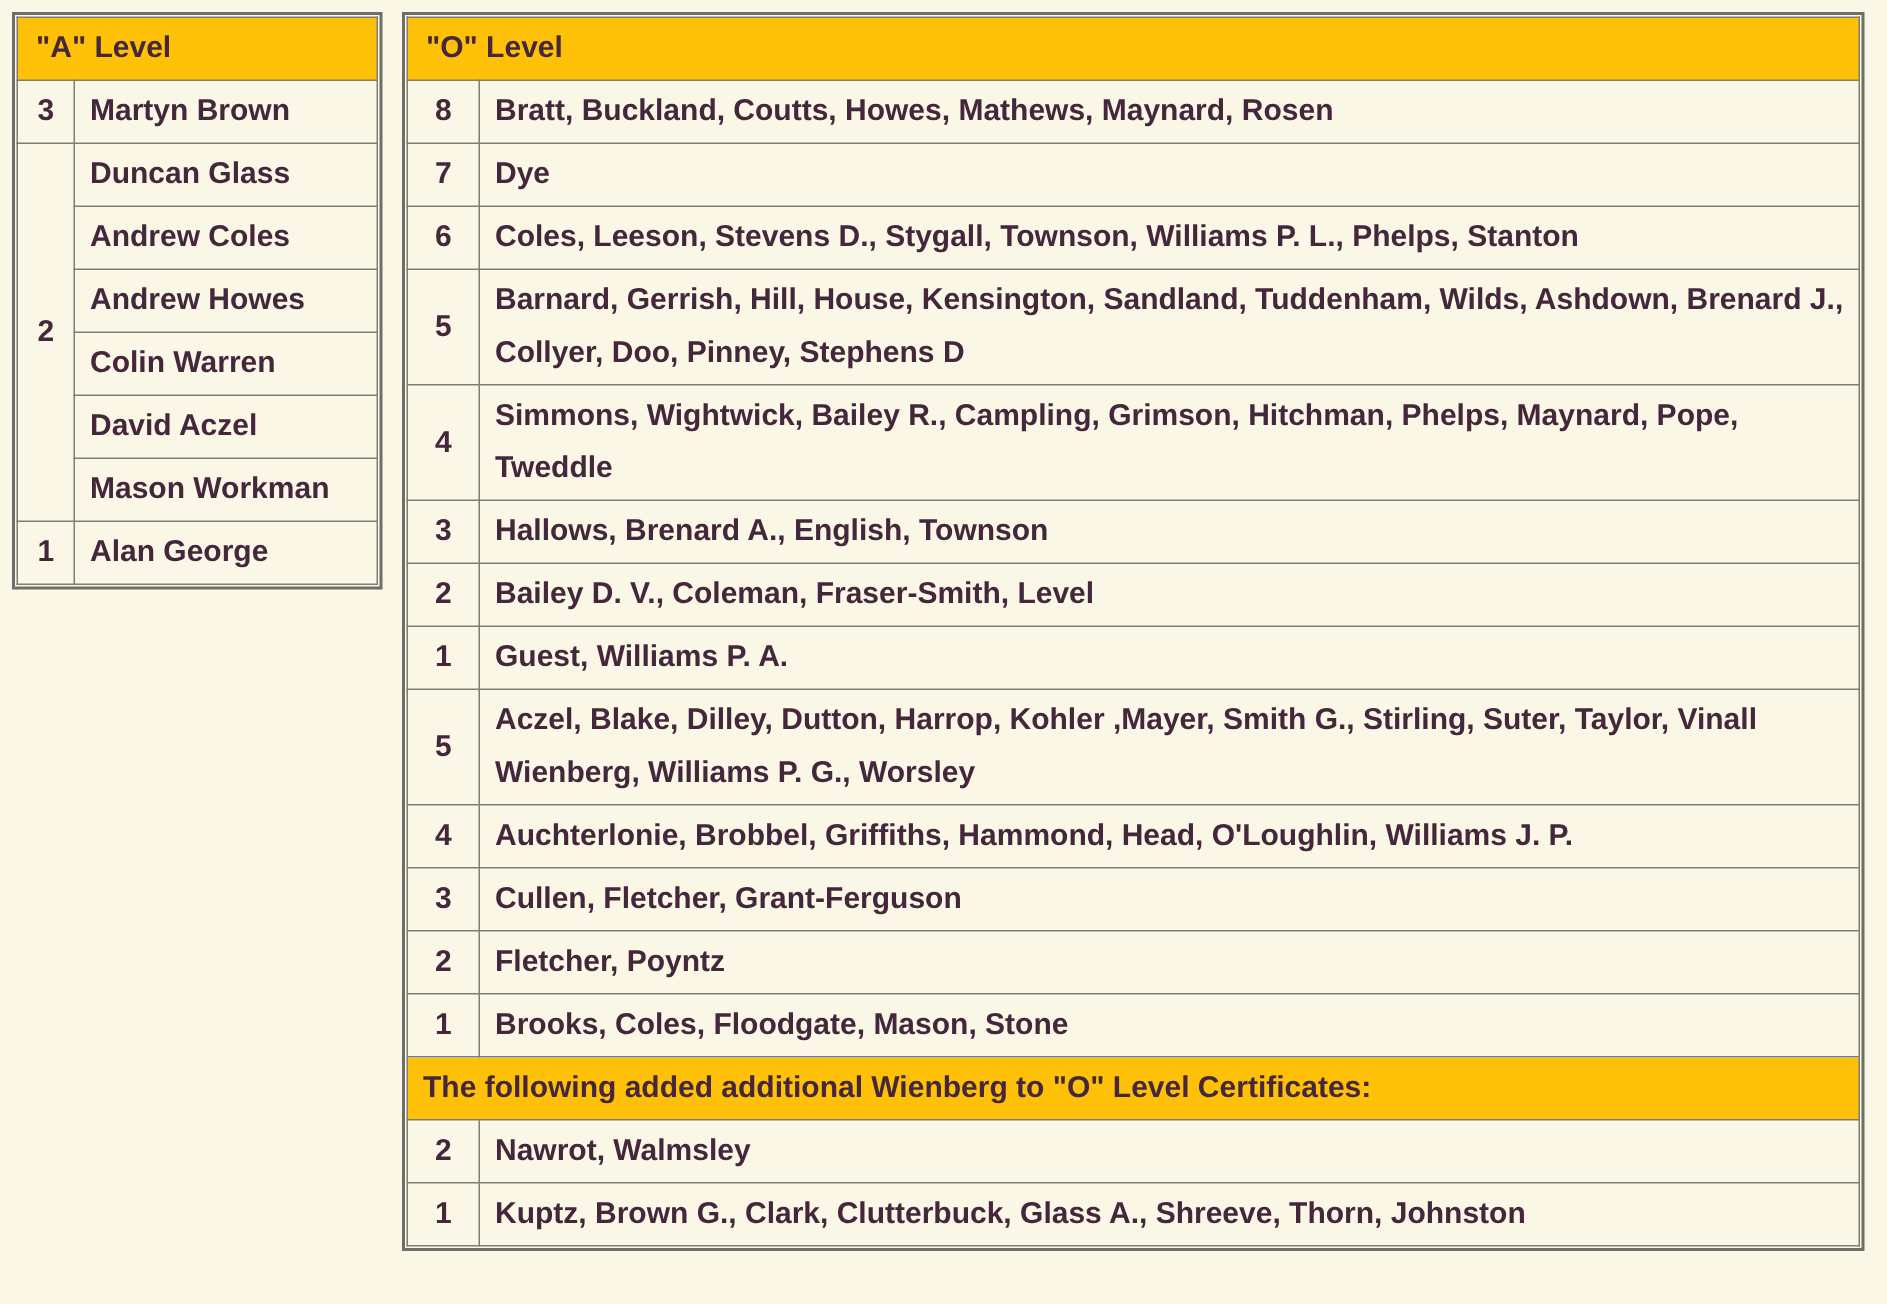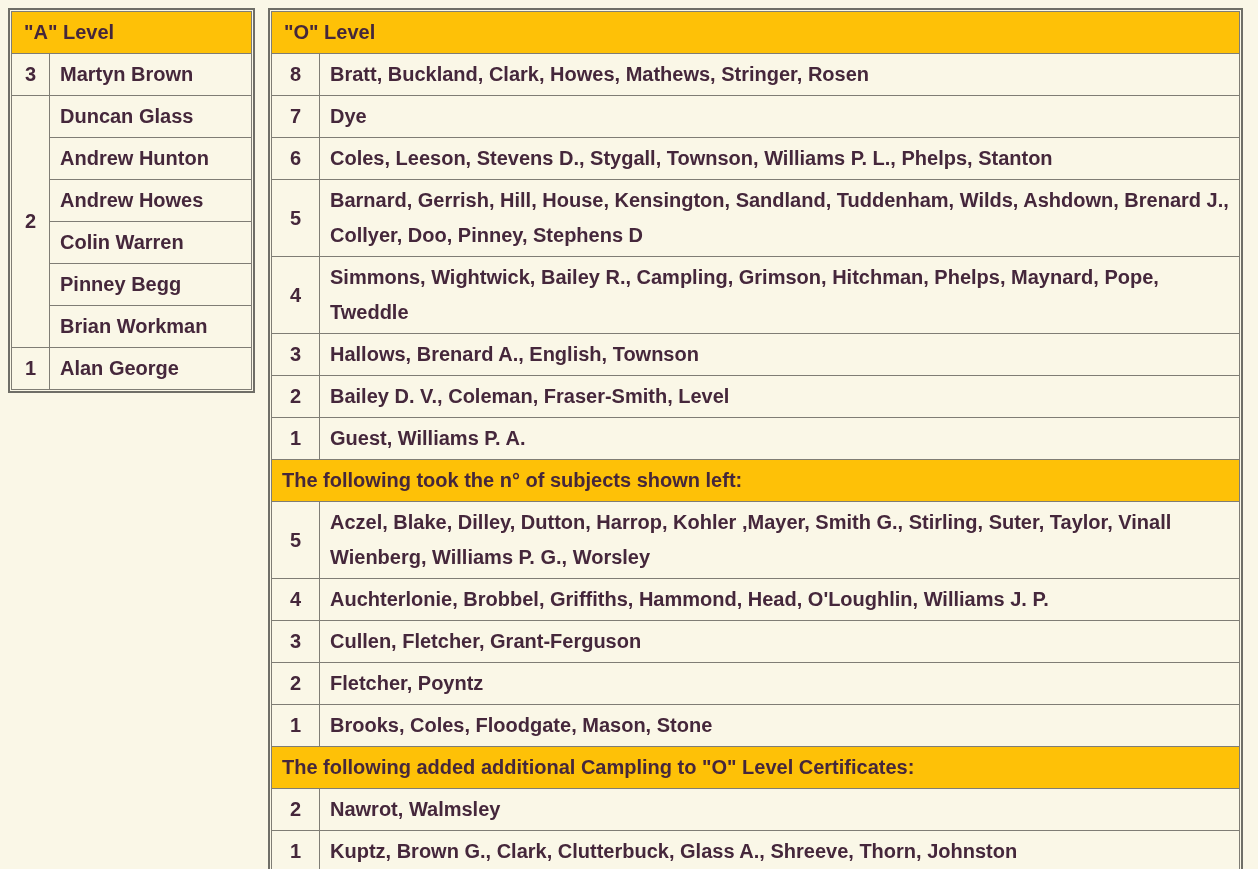"Bratt, Buckland, Clark, Howes, Mathews," td.names { text: Clark, Howes, Mathews, Stringer -> Coutts, Howes, Mathews, Maynard }
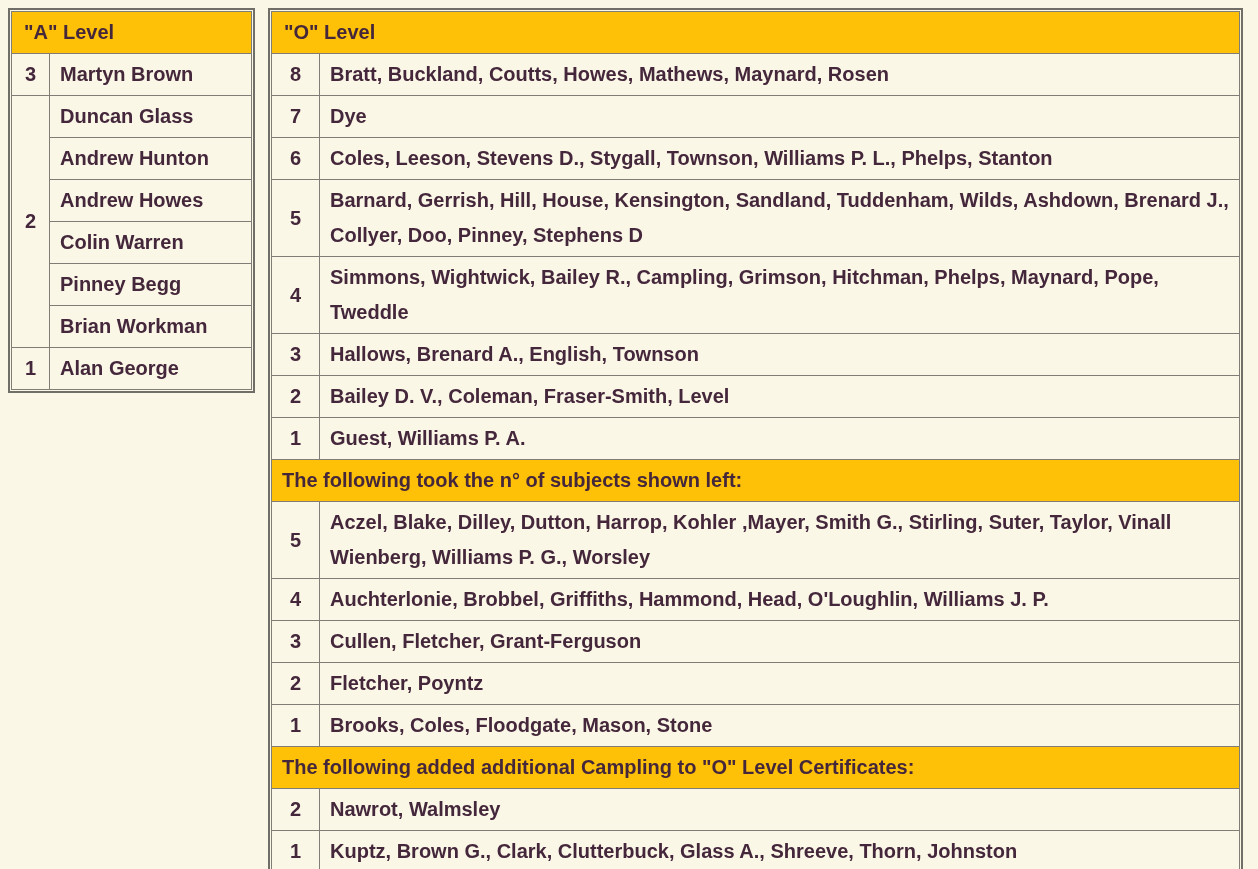"Andrew Hunton" td.name { text: Hunton -> Coles }
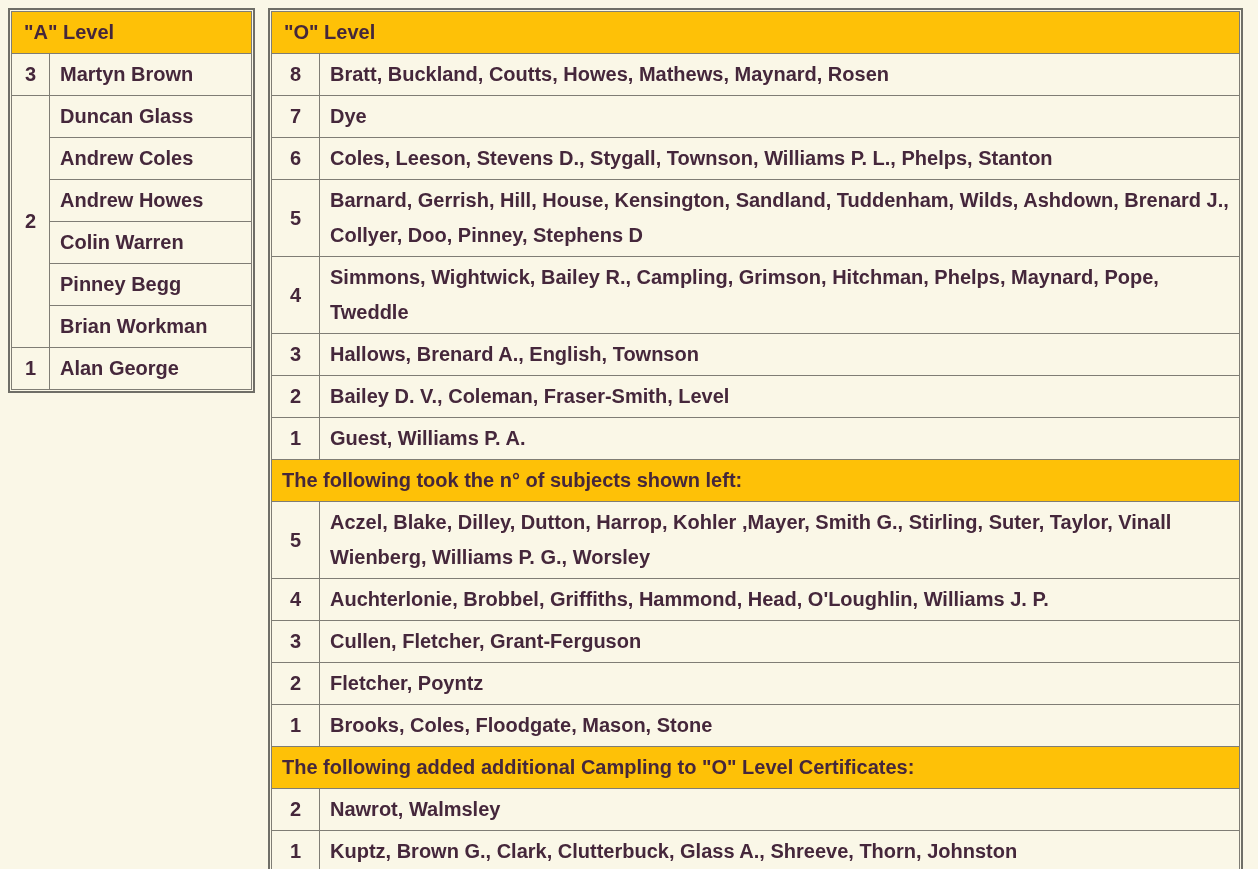"Pinney Begg" td.name { text: Pinney Begg -> David Aczel }
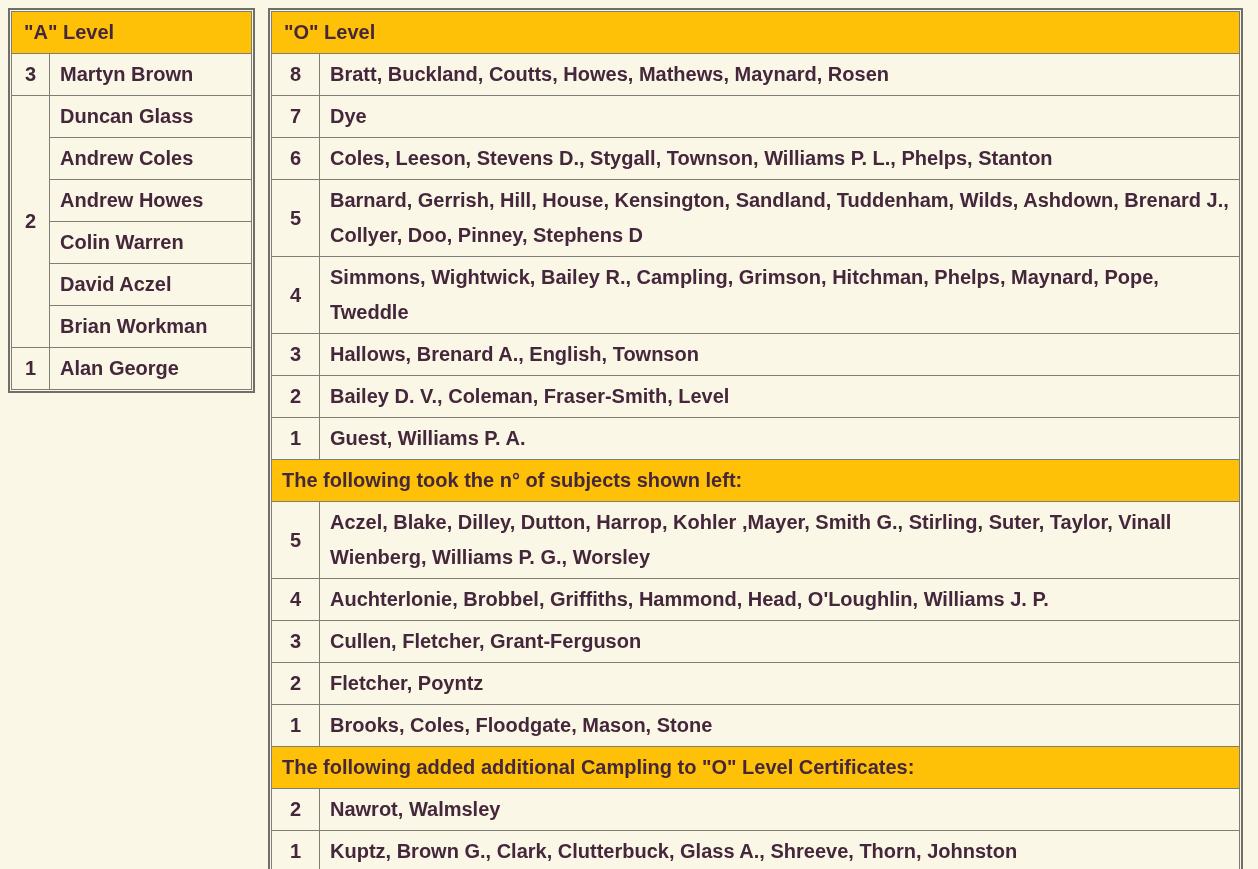"Brian Workman" td.name { text: Brian -> Mason }
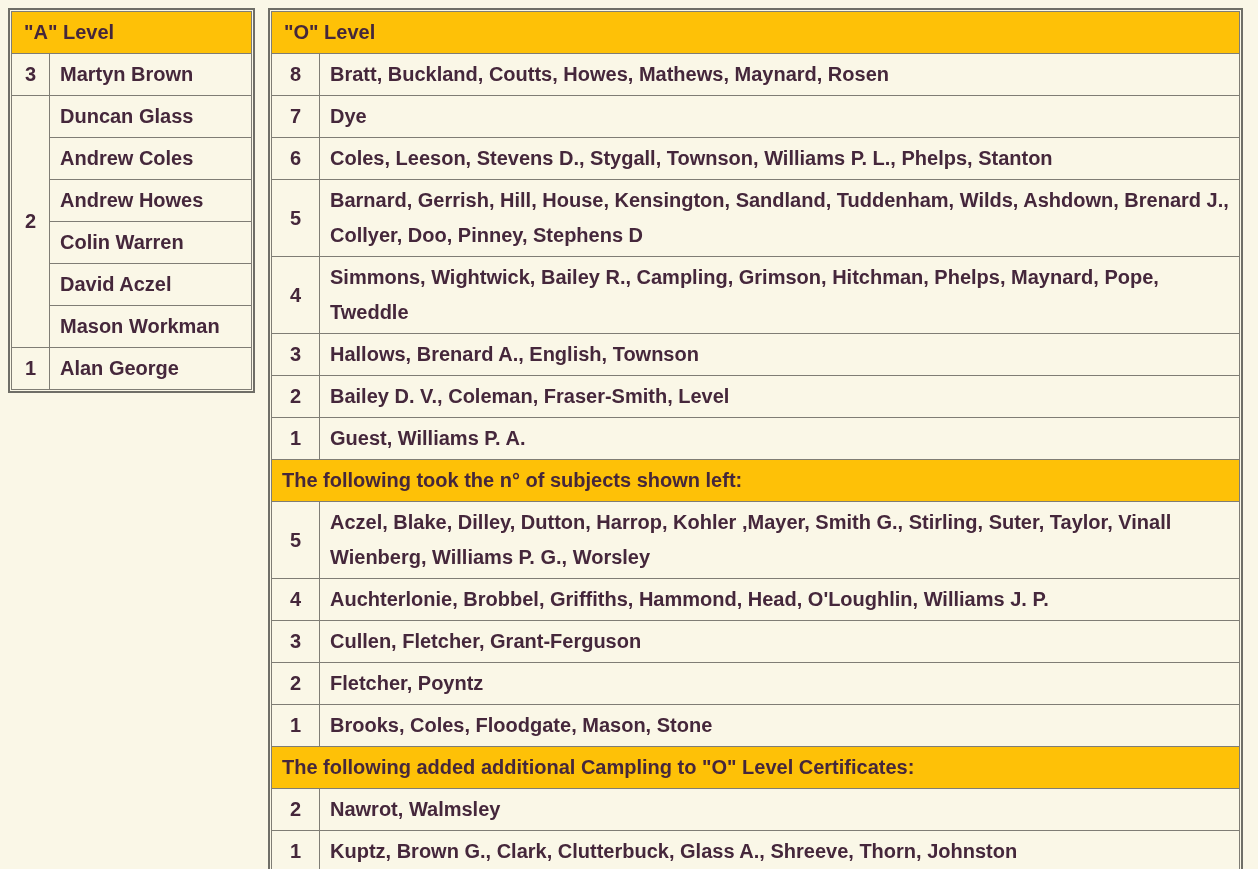"The following took the n°" tr { html: <tr> <td>The following took the n° of subjects shown left:</td> </tr> -> none }
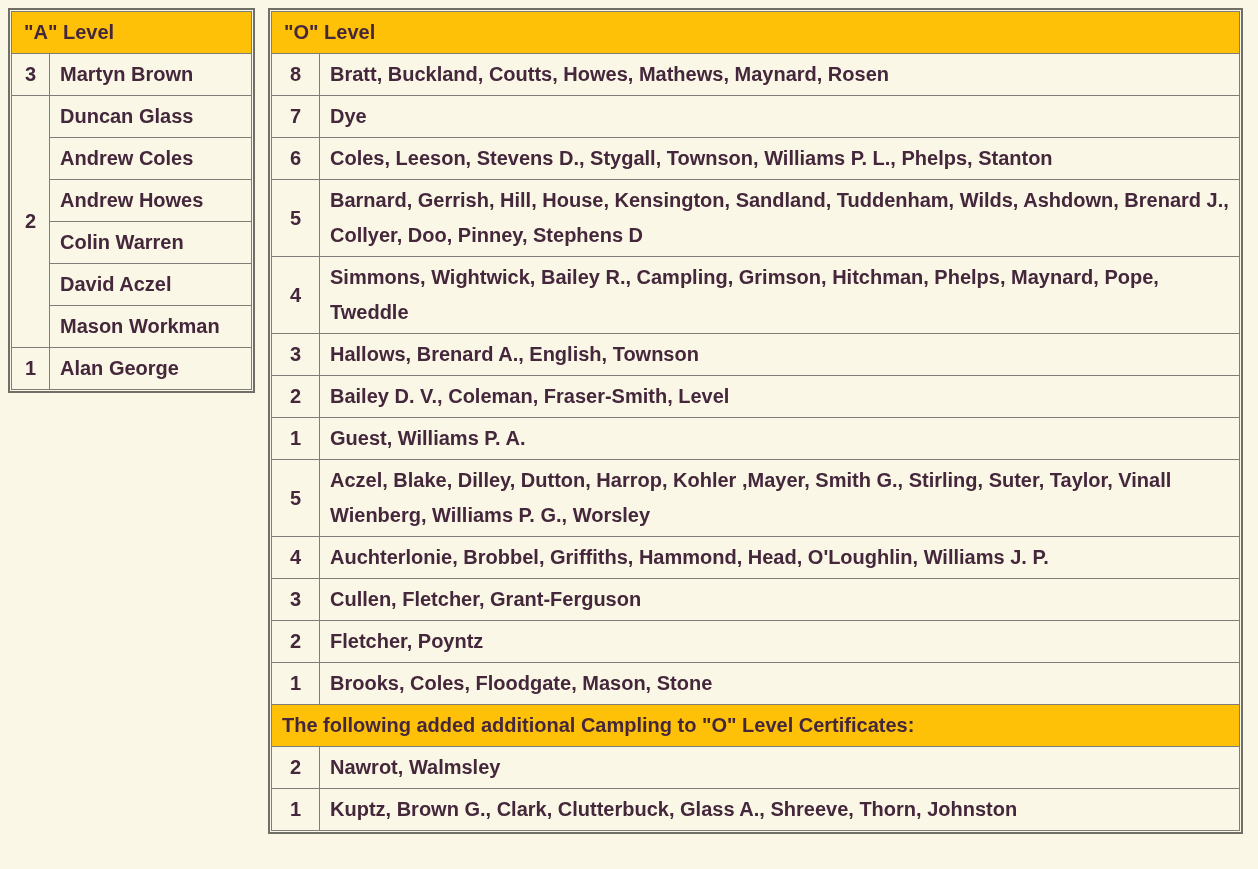"The following added additional Campling" td.section-header { text: Campling -> Wienberg }
